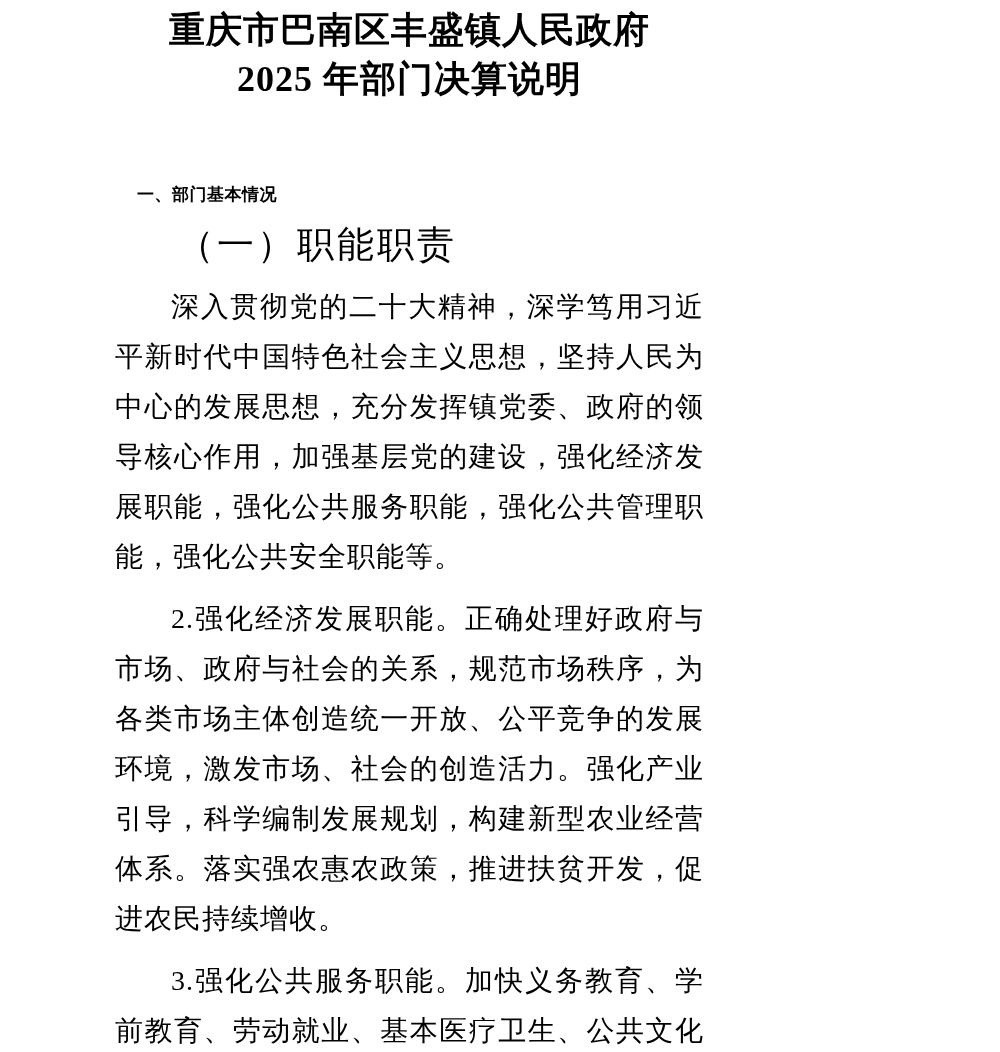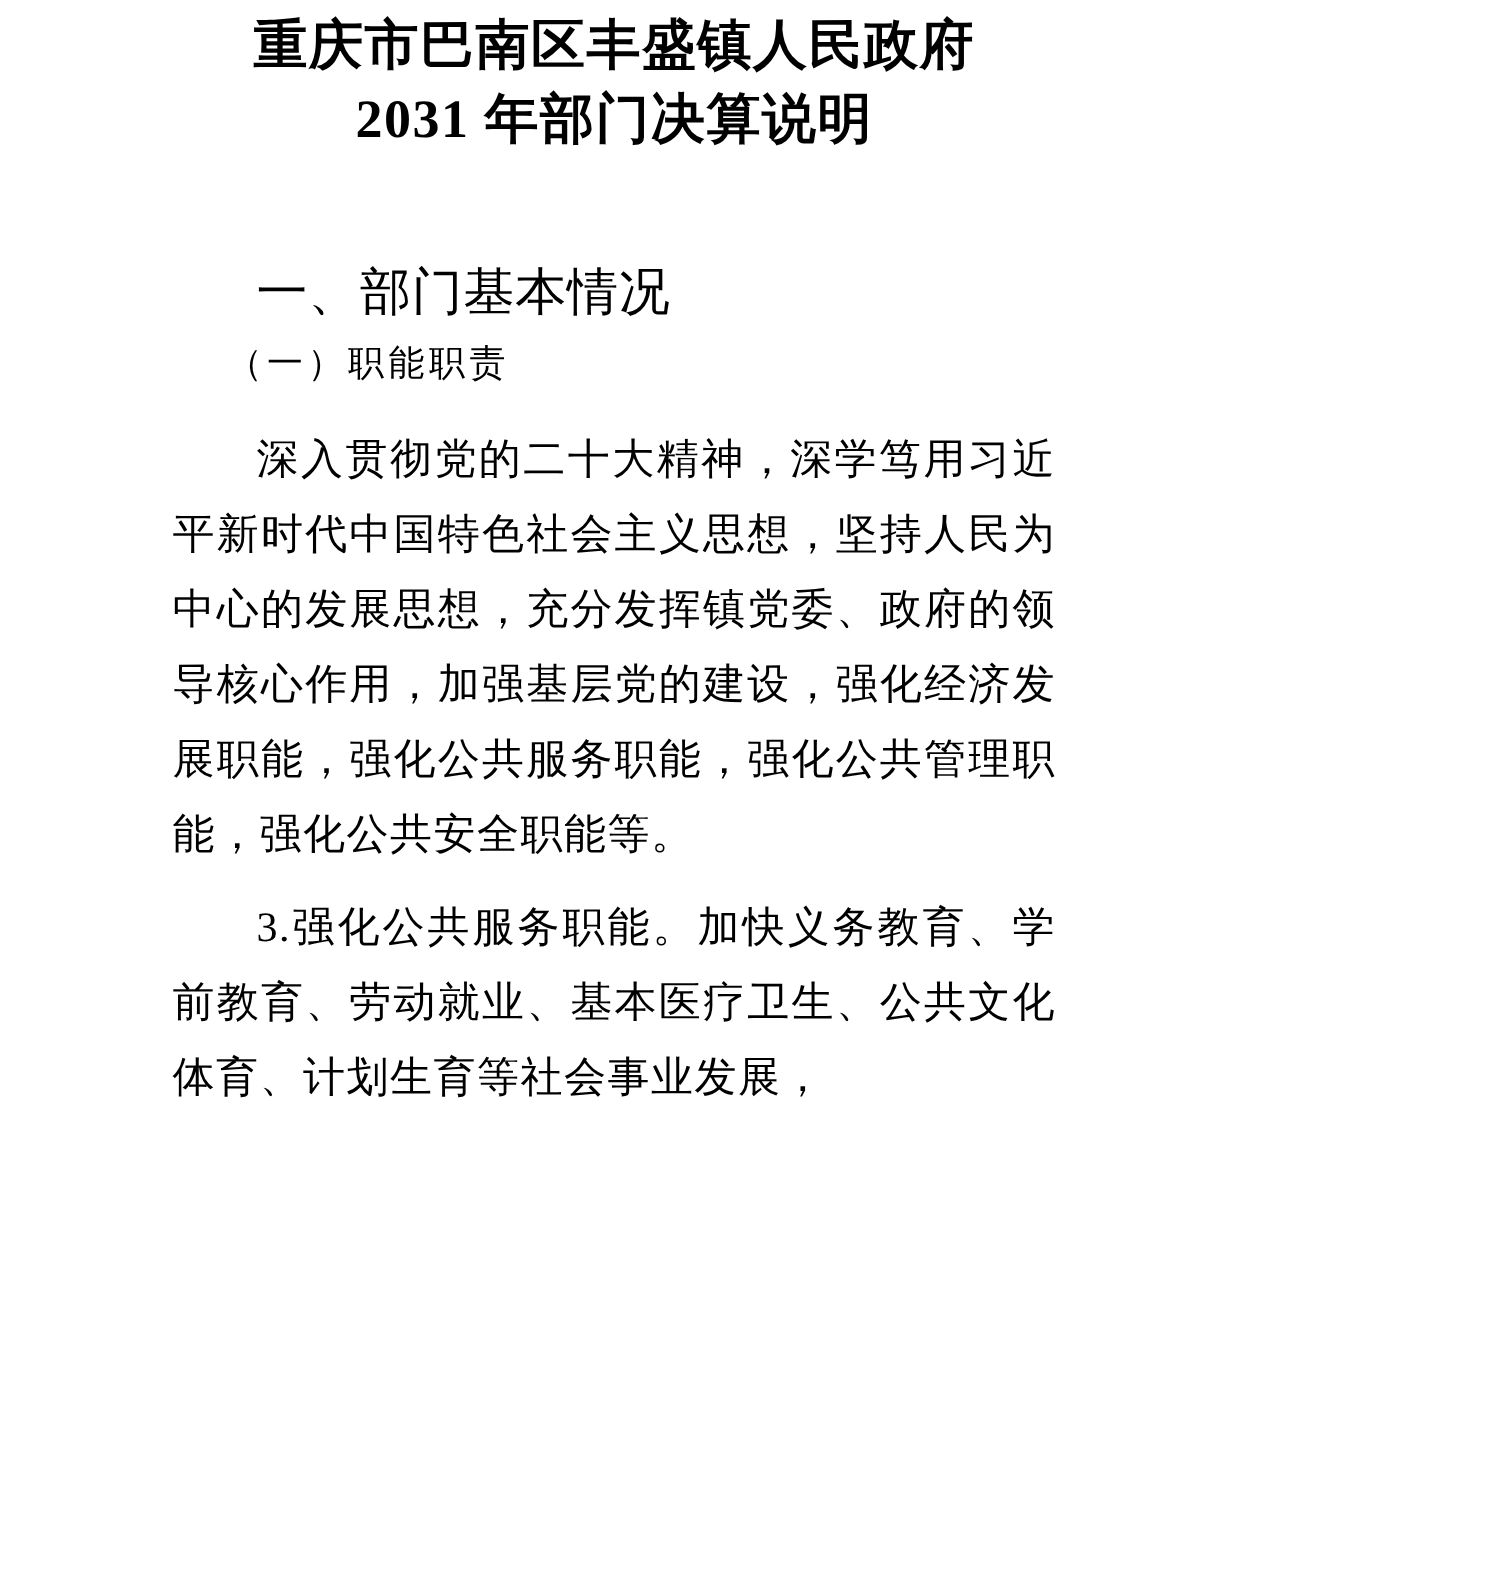"2031 年部门决算说明" div { text: 2031 -> 2025 }
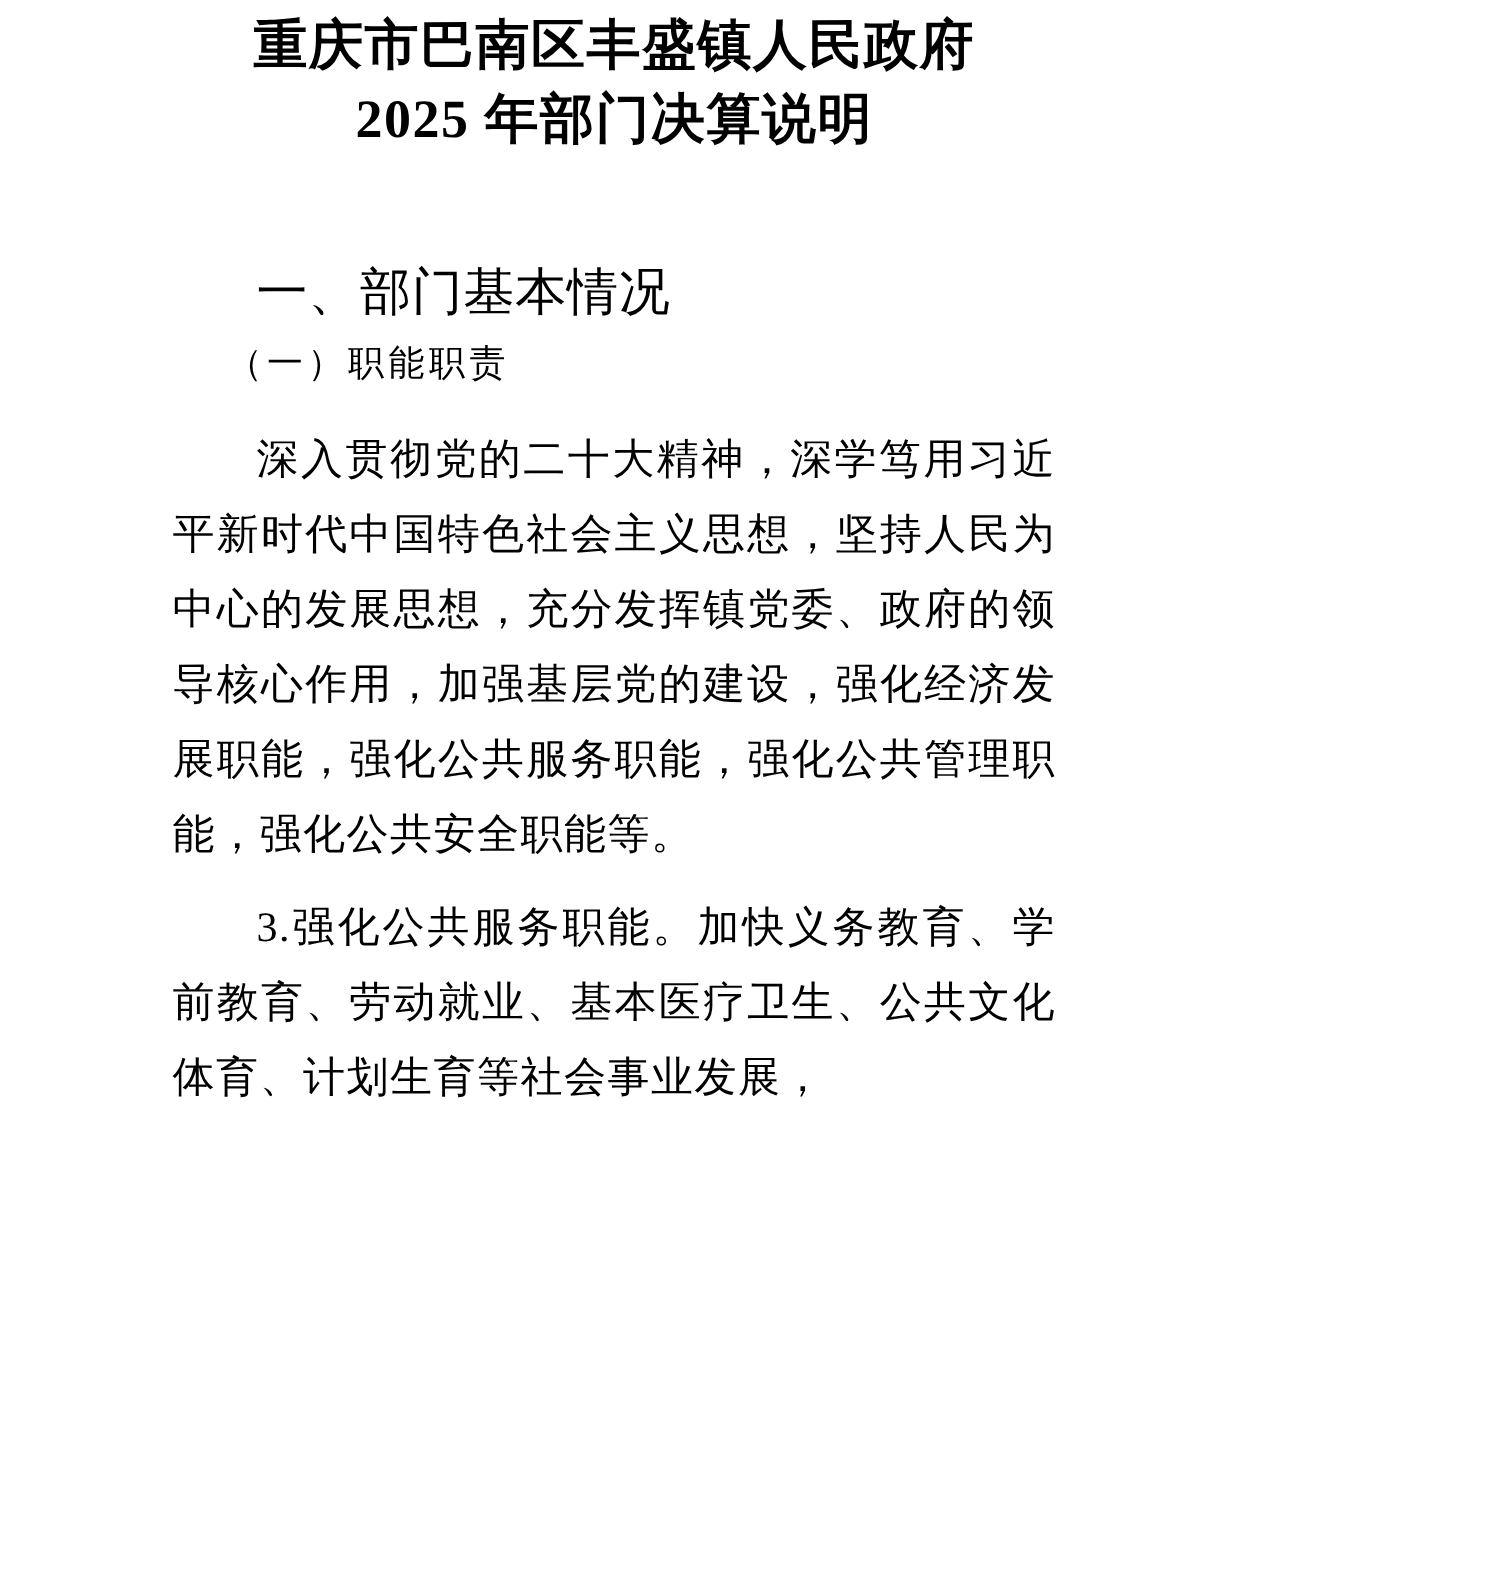"一、部门基本情况" .heading-1 { font-size: 34px -> 17px; font-weight: normal -> bold }
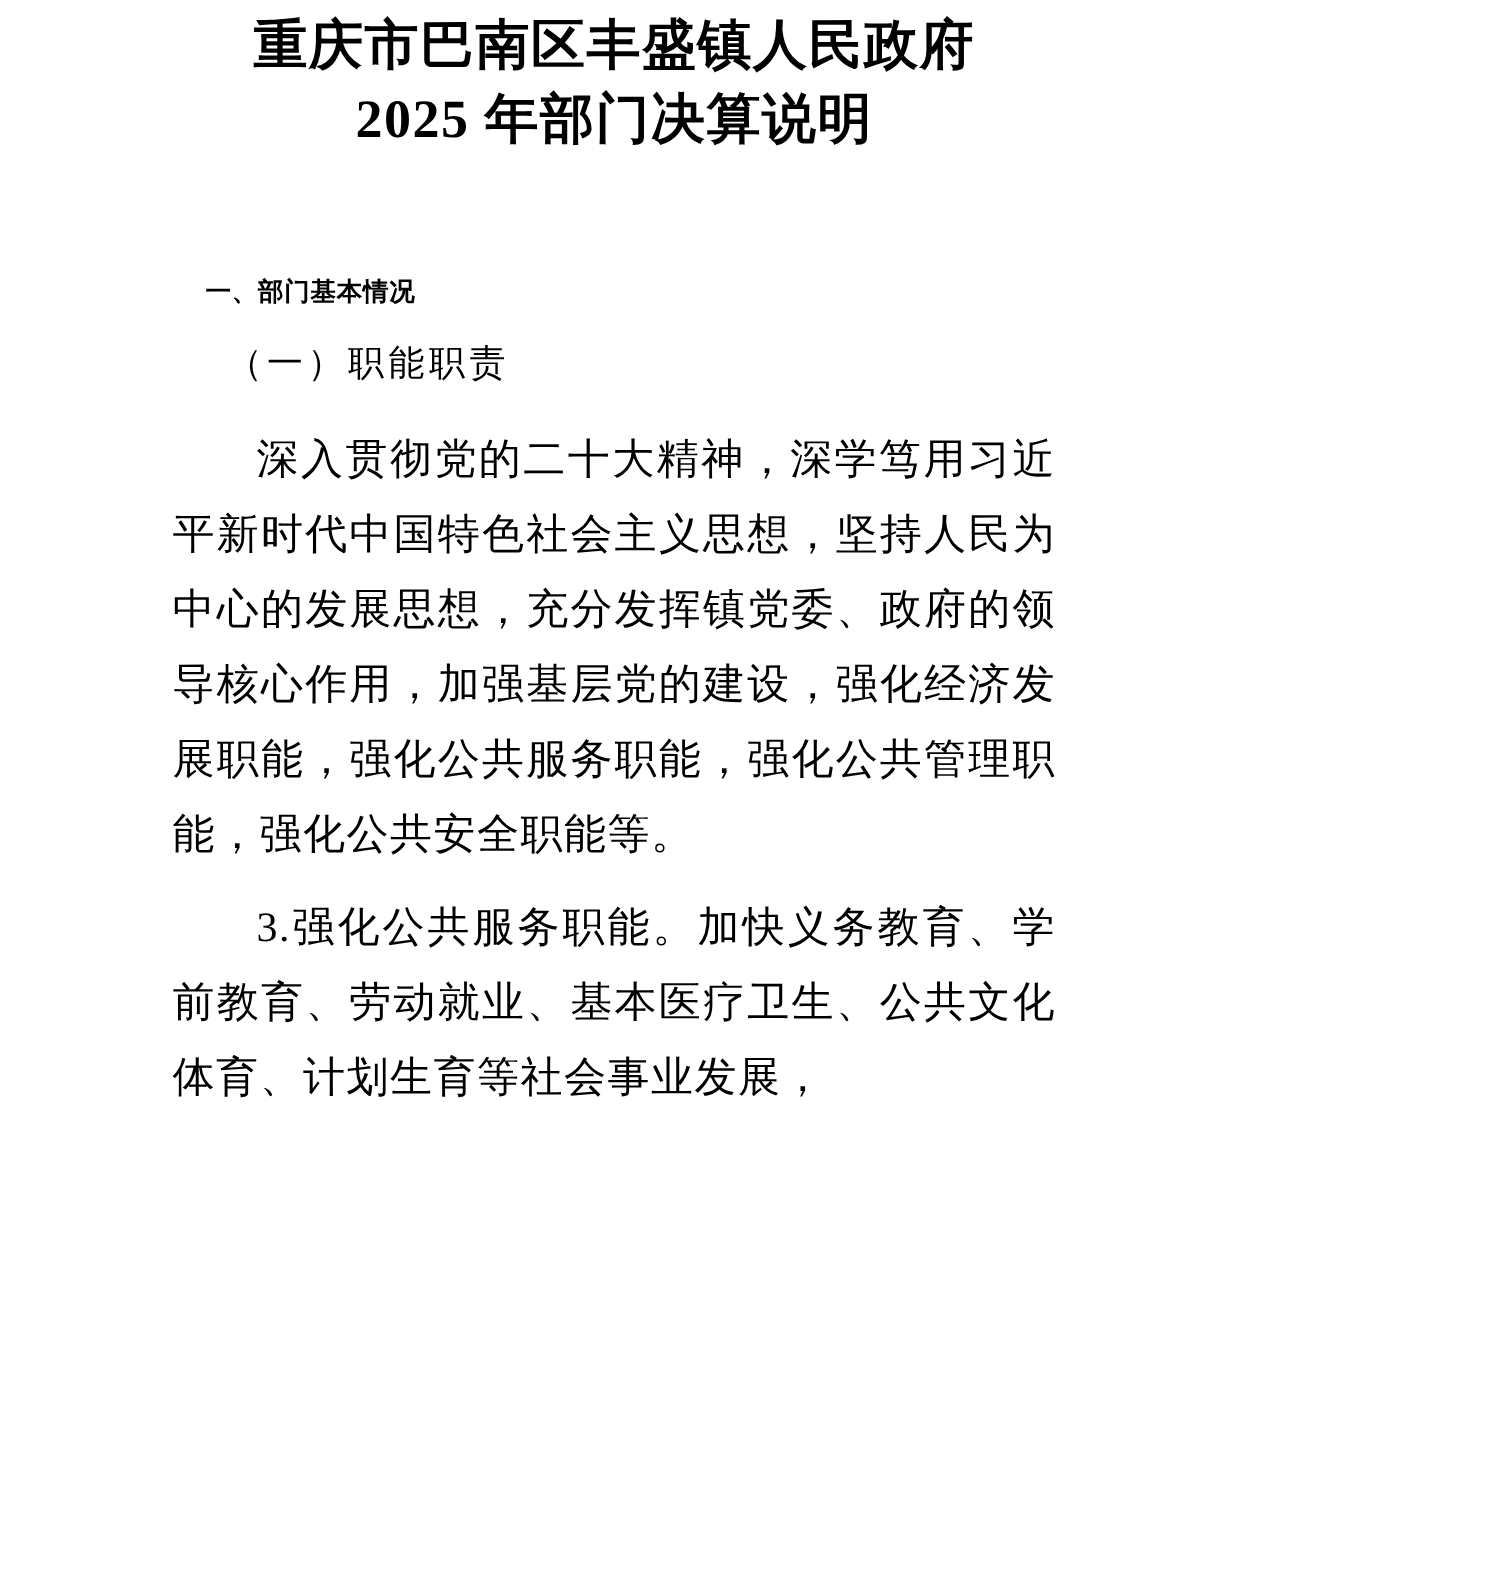"（一）职能职责" .heading-2 { font-family: Liberation Mono, monospace -> Liberation Sans, sans-serif; font-size: 24px -> 37px }
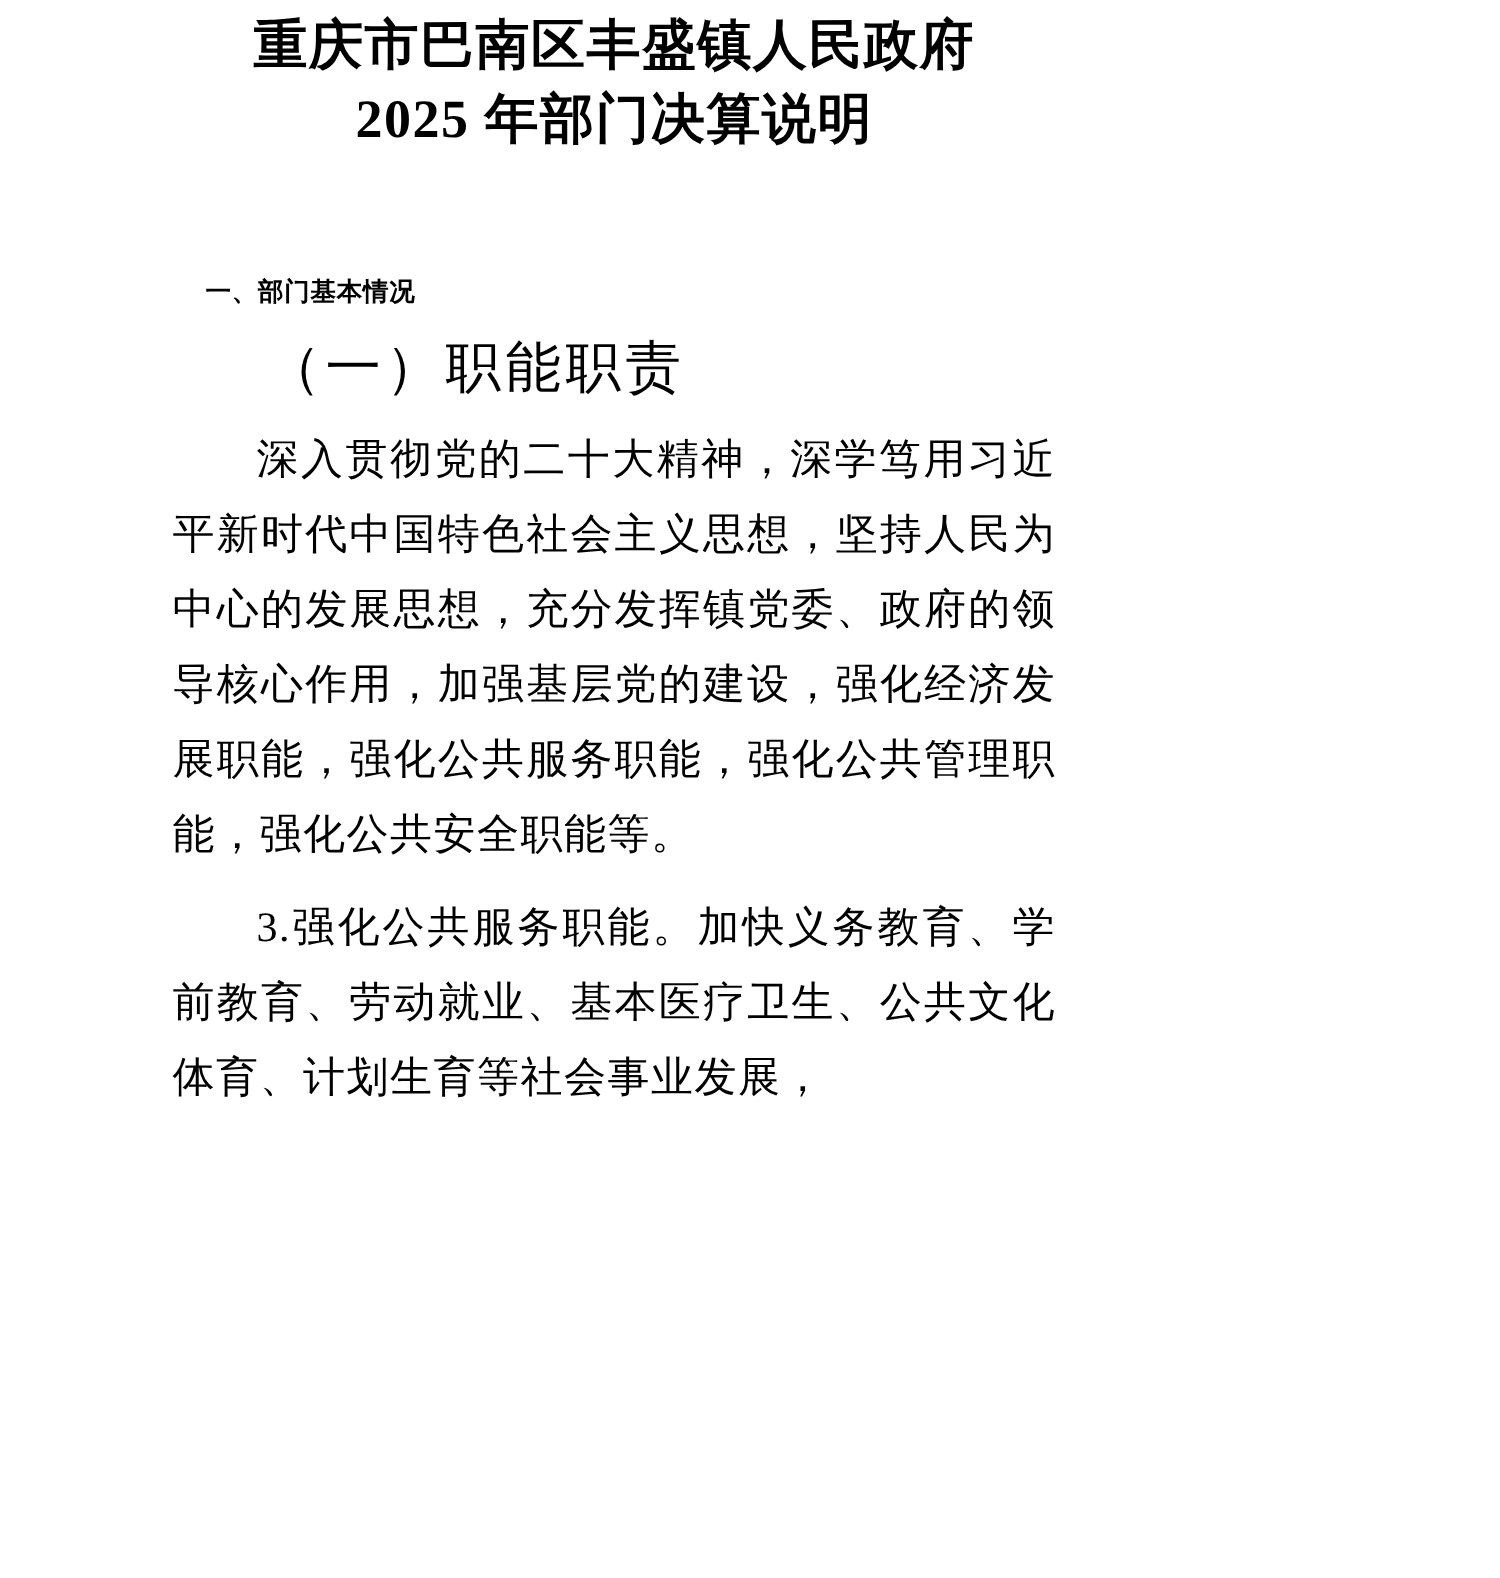"2.强化经济发展职能。正确处理好政府与市场、政府与社会的关系，规范市场秩序，为各" p.body-p { html: none -> <p>2.强化经济发展职能。正确处理好政府与市场、政府与社会的关系，规范市场秩序，为各类市场主体创造统一开放、公平竞争的发展环境，激发市场、社会的创造活力。强化产业引导，科学编制发展规划，构建新型农业经营体系。落实强农惠农政策，推进扶贫开发，促进农民持续增收。</p> }
